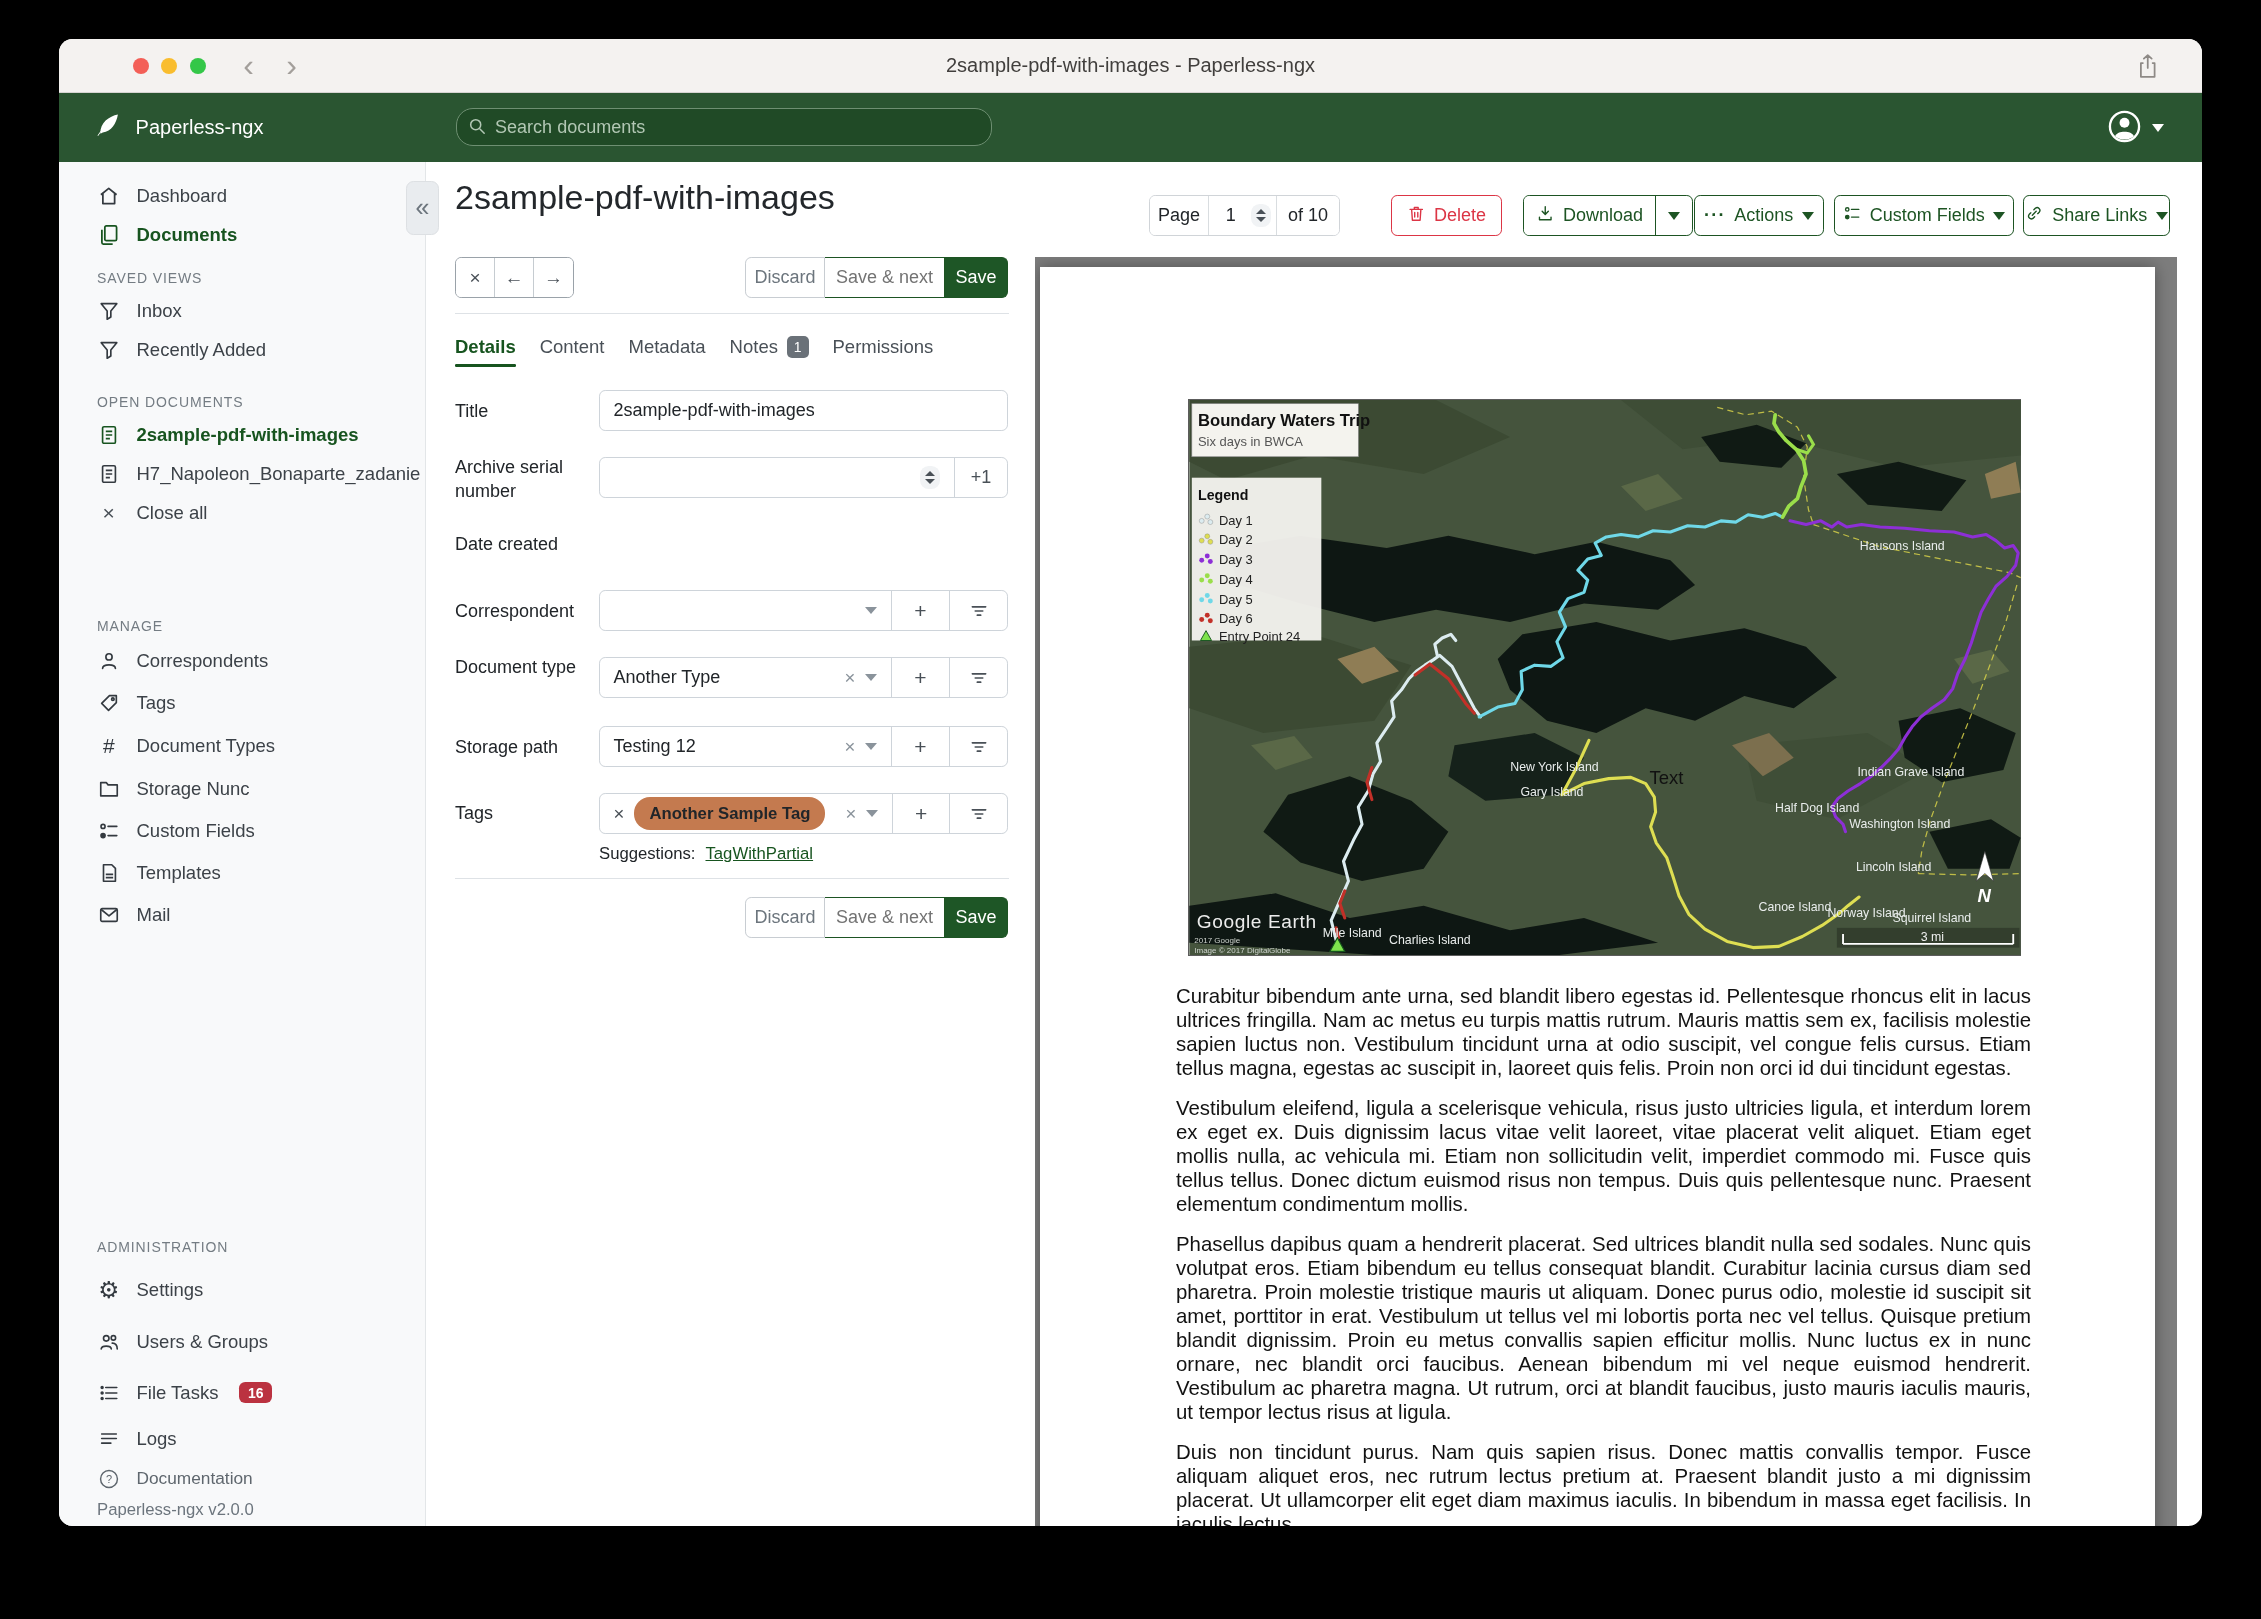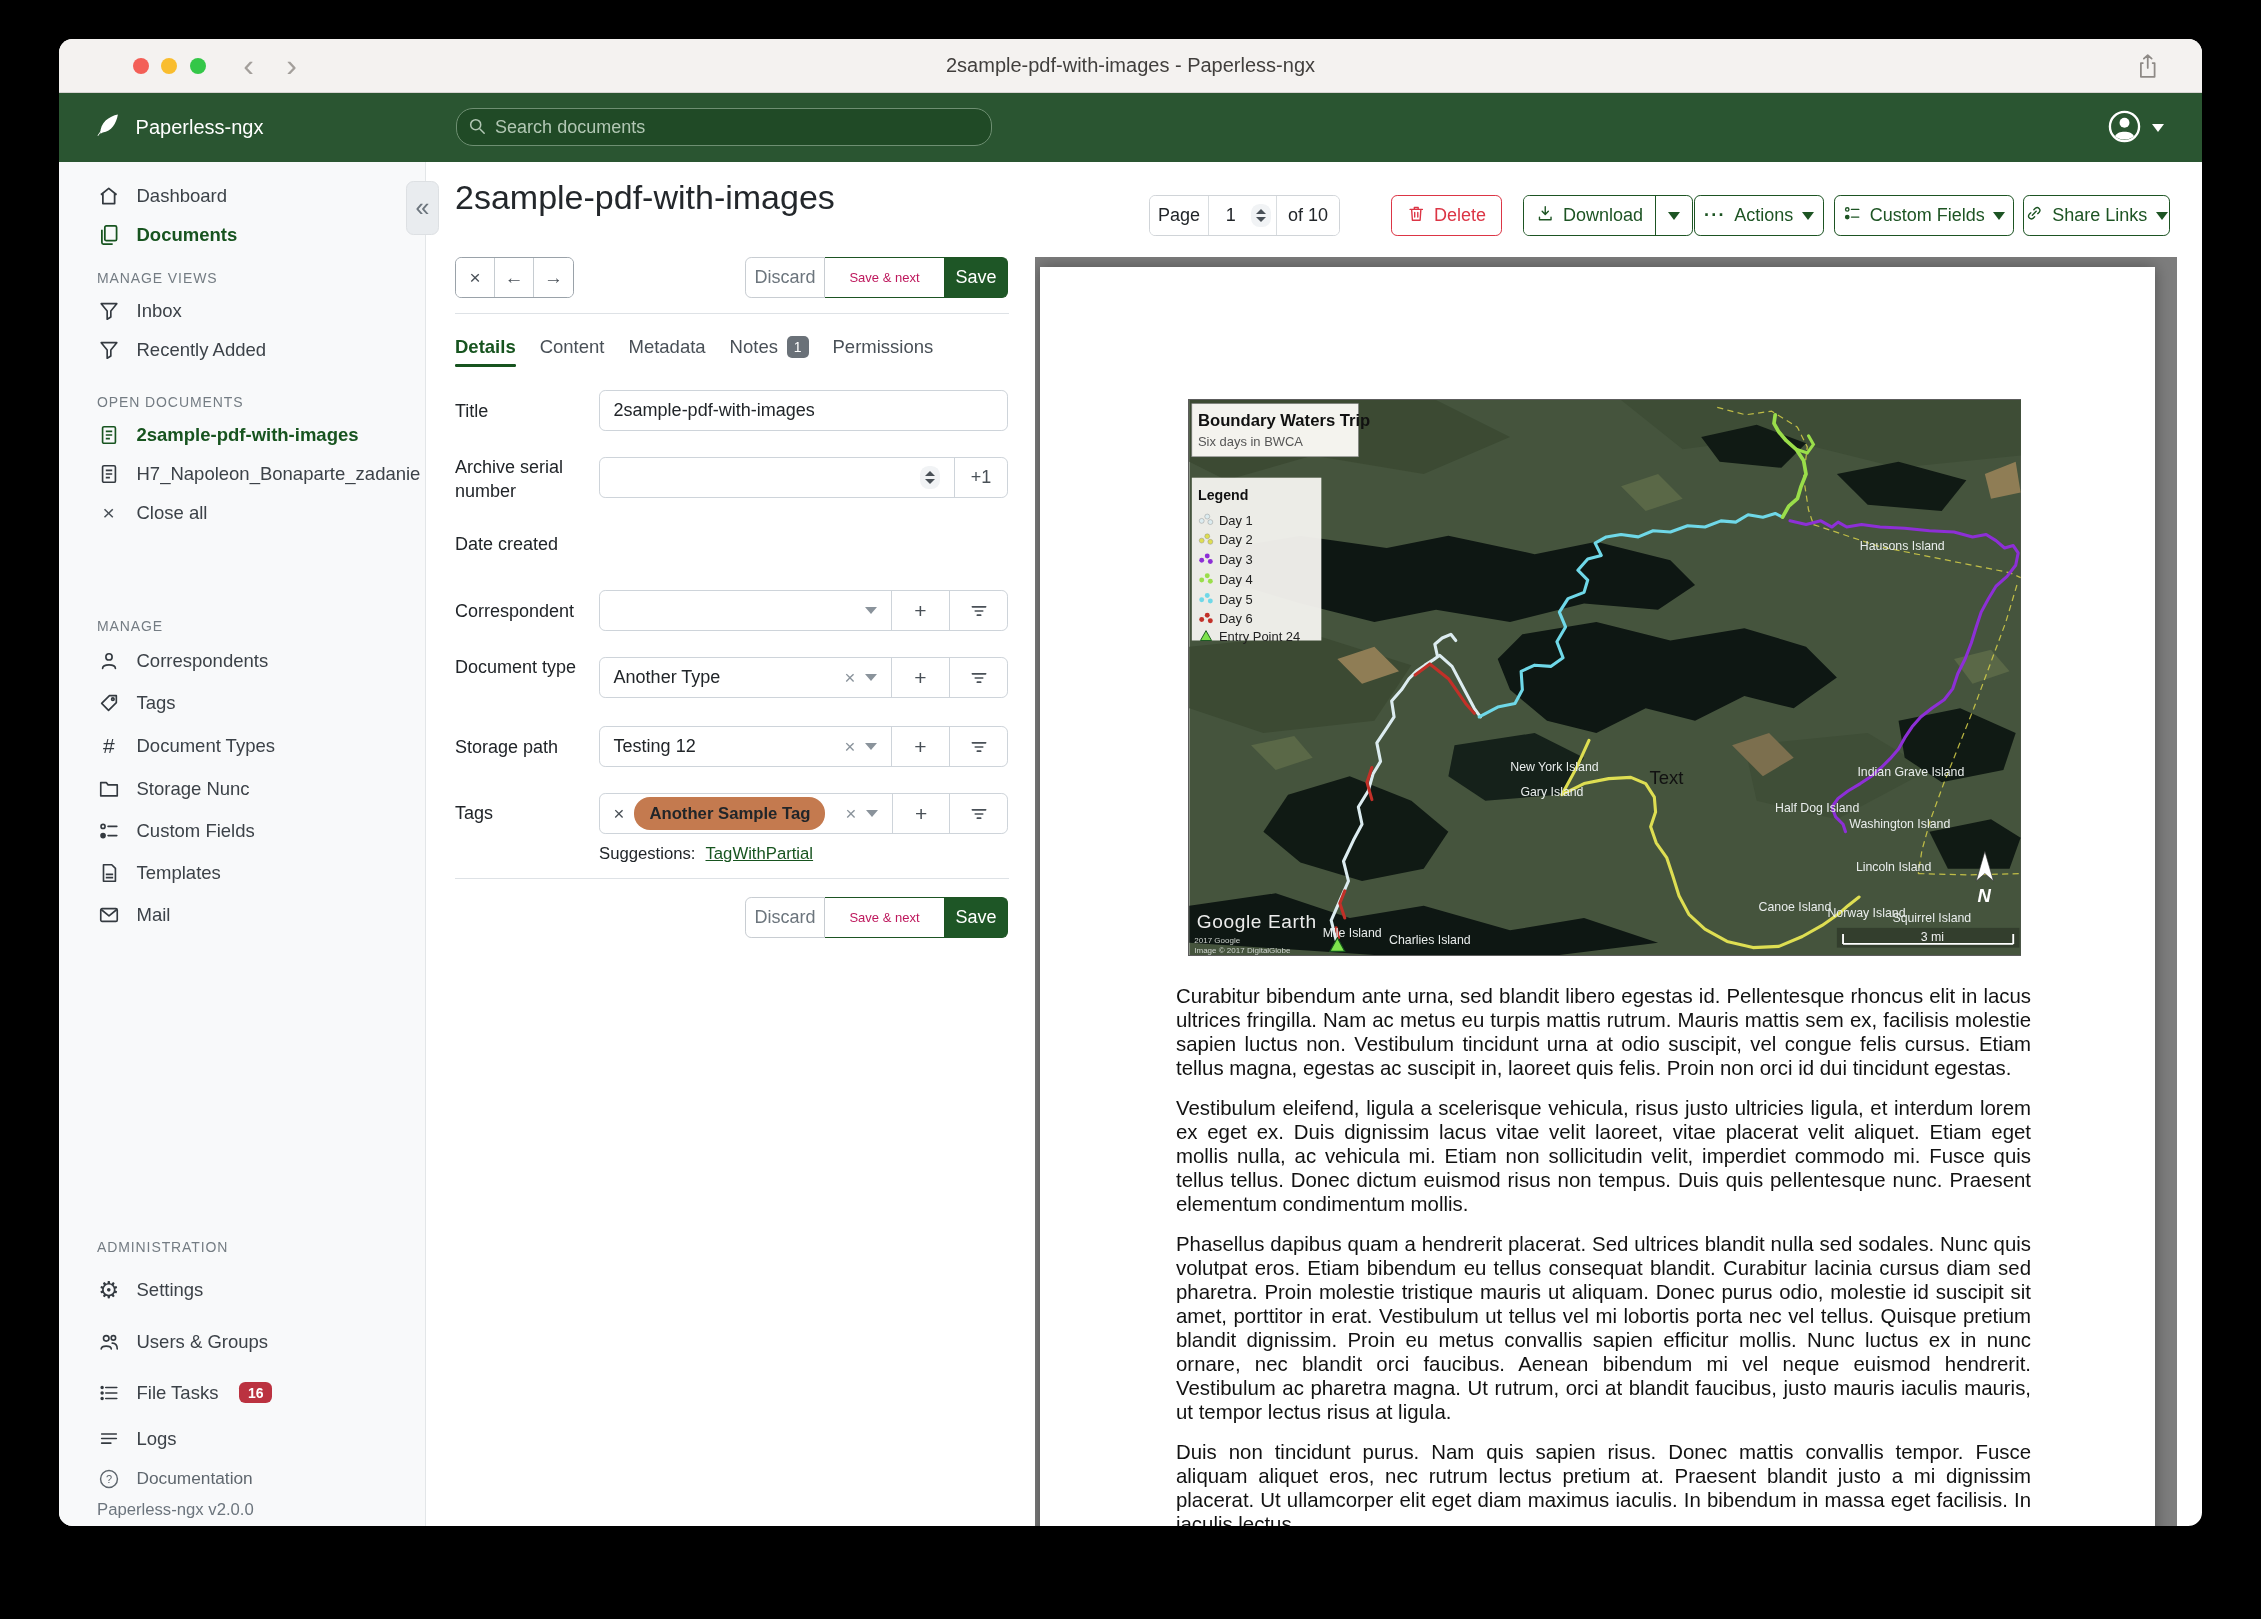"MANAGE VIEWS" div.sheader { text: MANAGE -> SAVED }
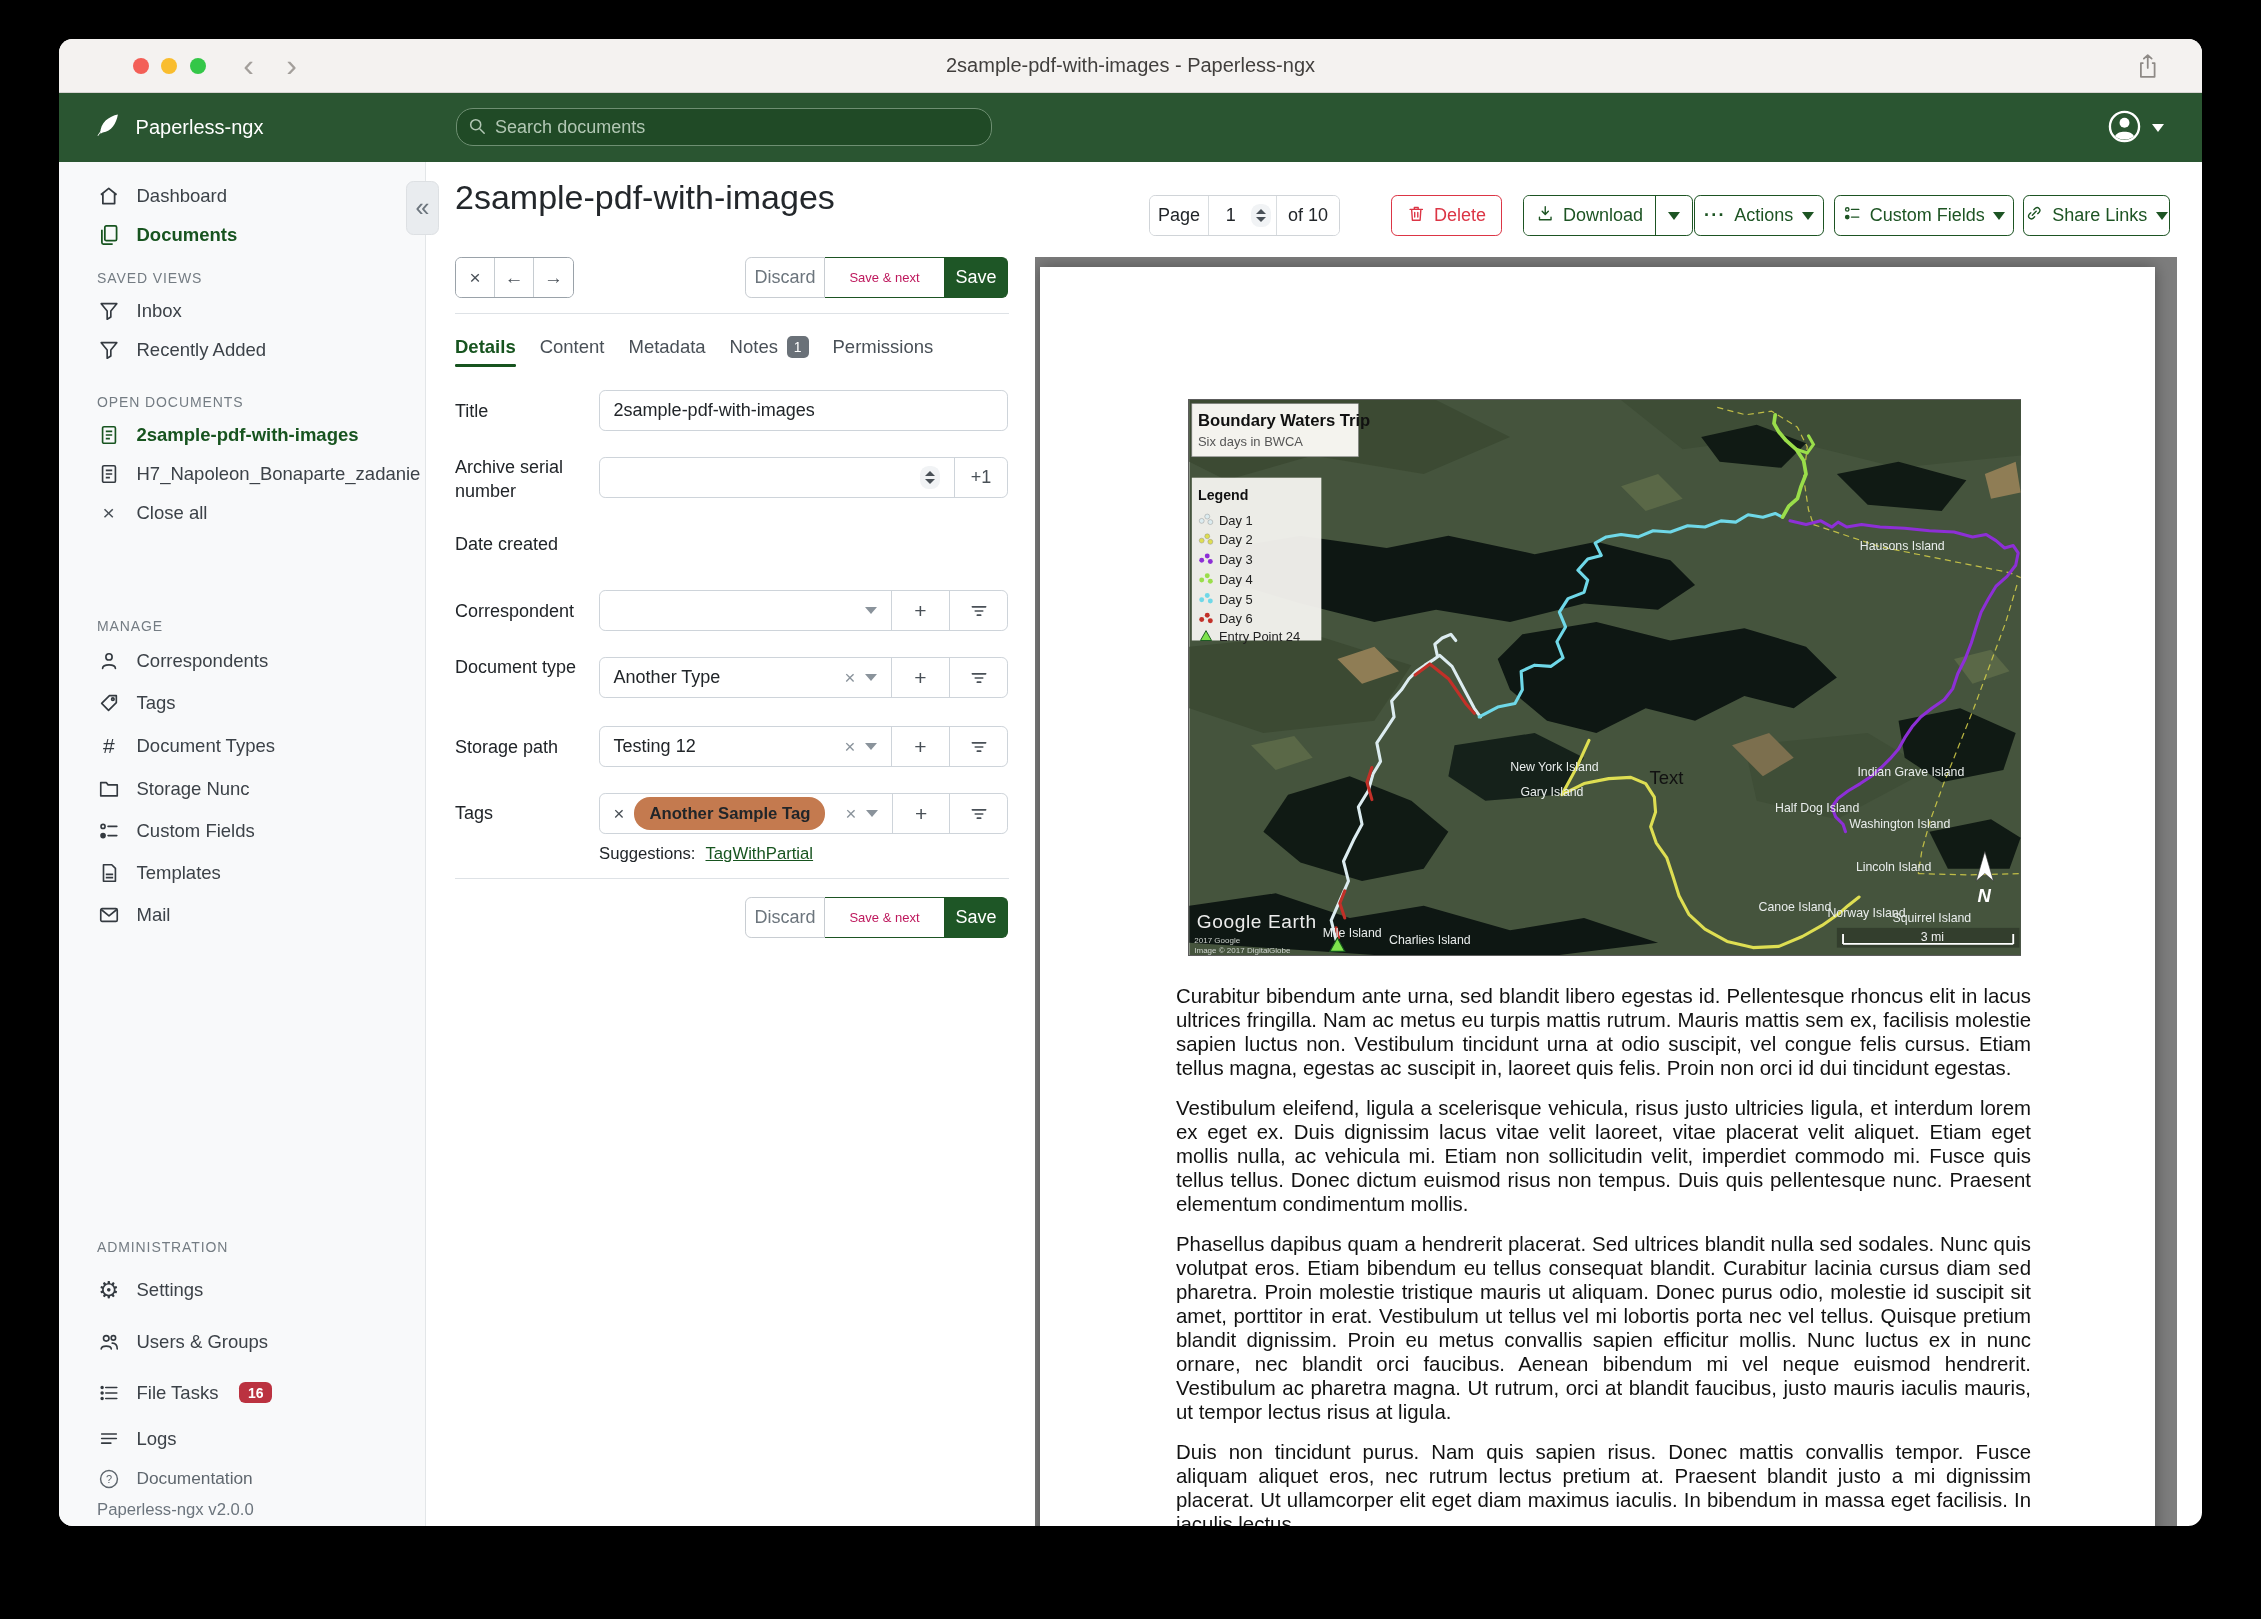"Save & next" .sg-next { color: #be185d -> #737373; font-size: 13px -> 18px }
